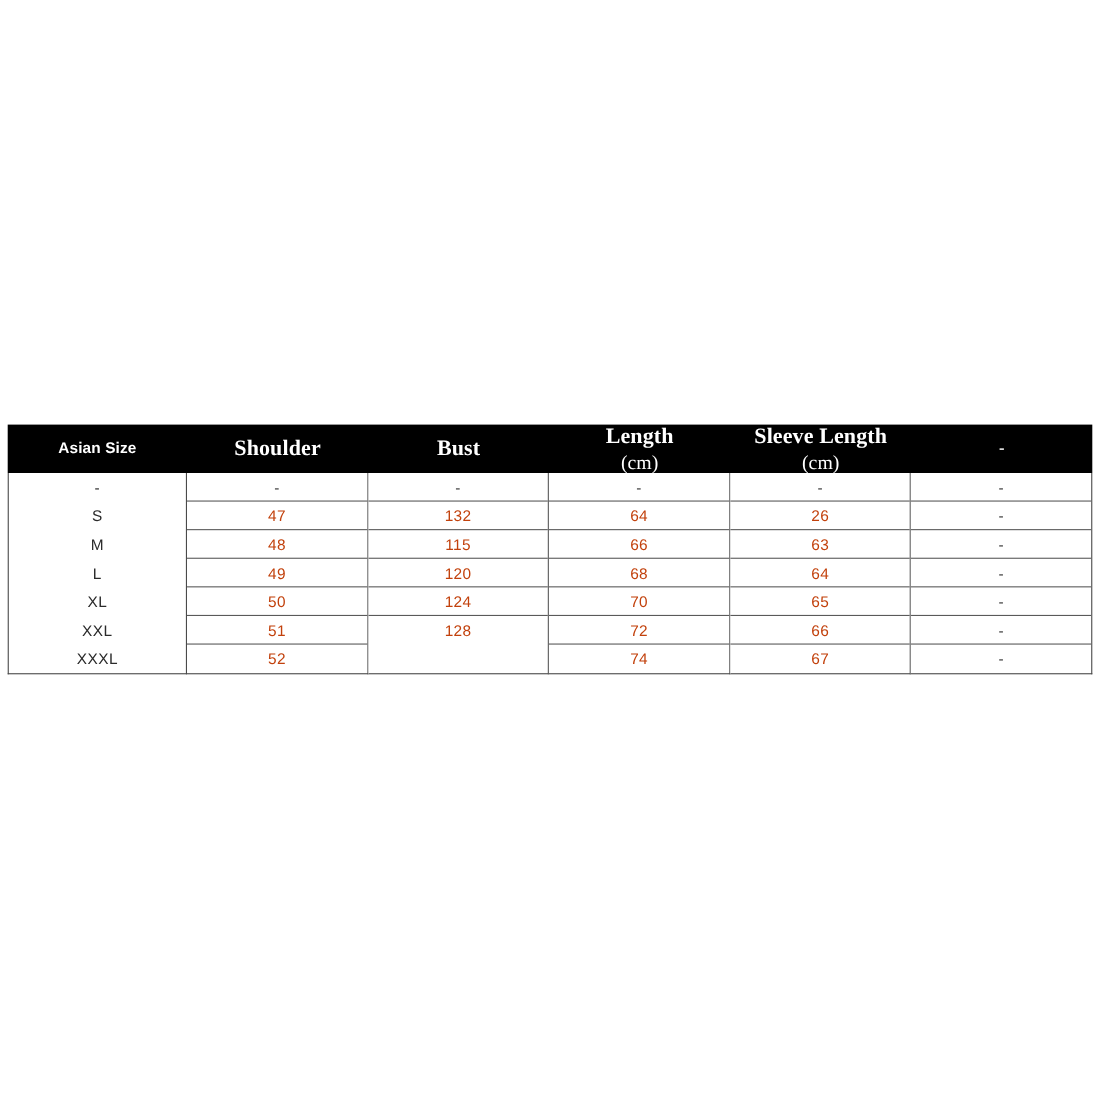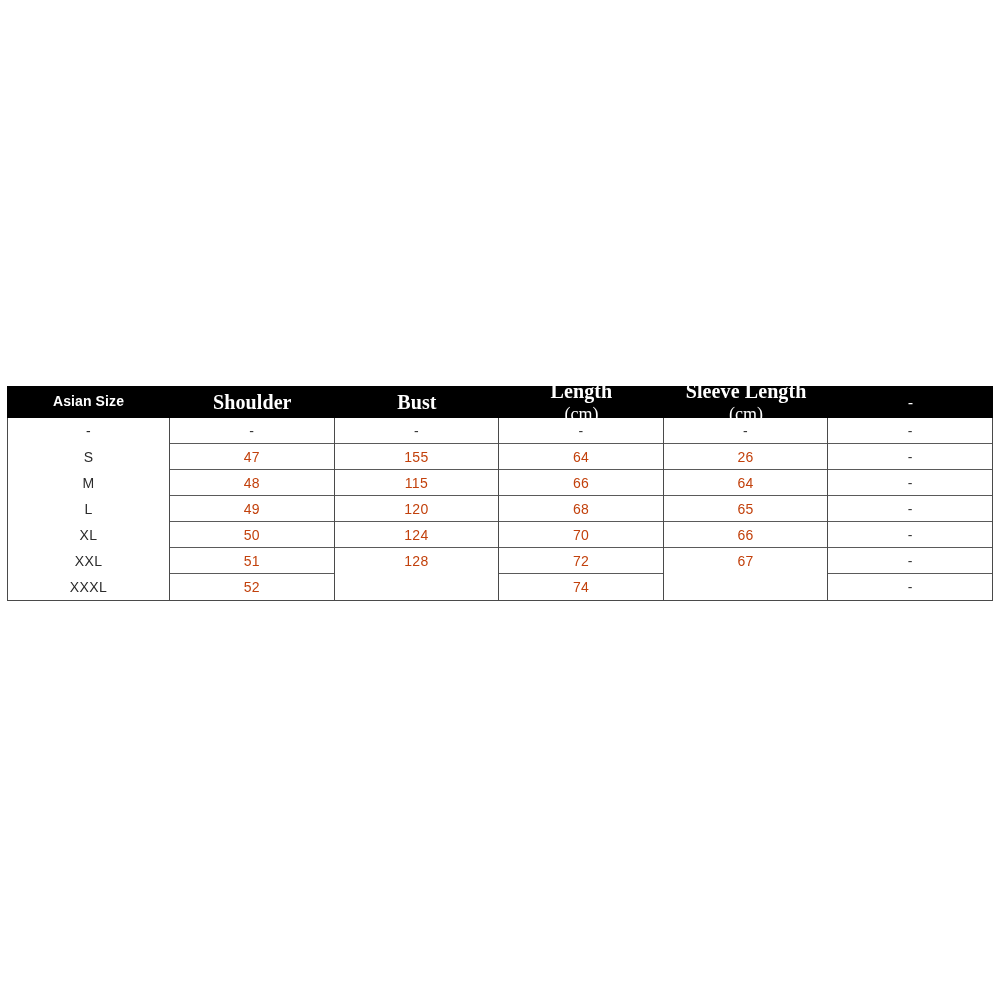"Asian Size" .chart-header { height: 32px -> 44px; justify-content: none -> center }
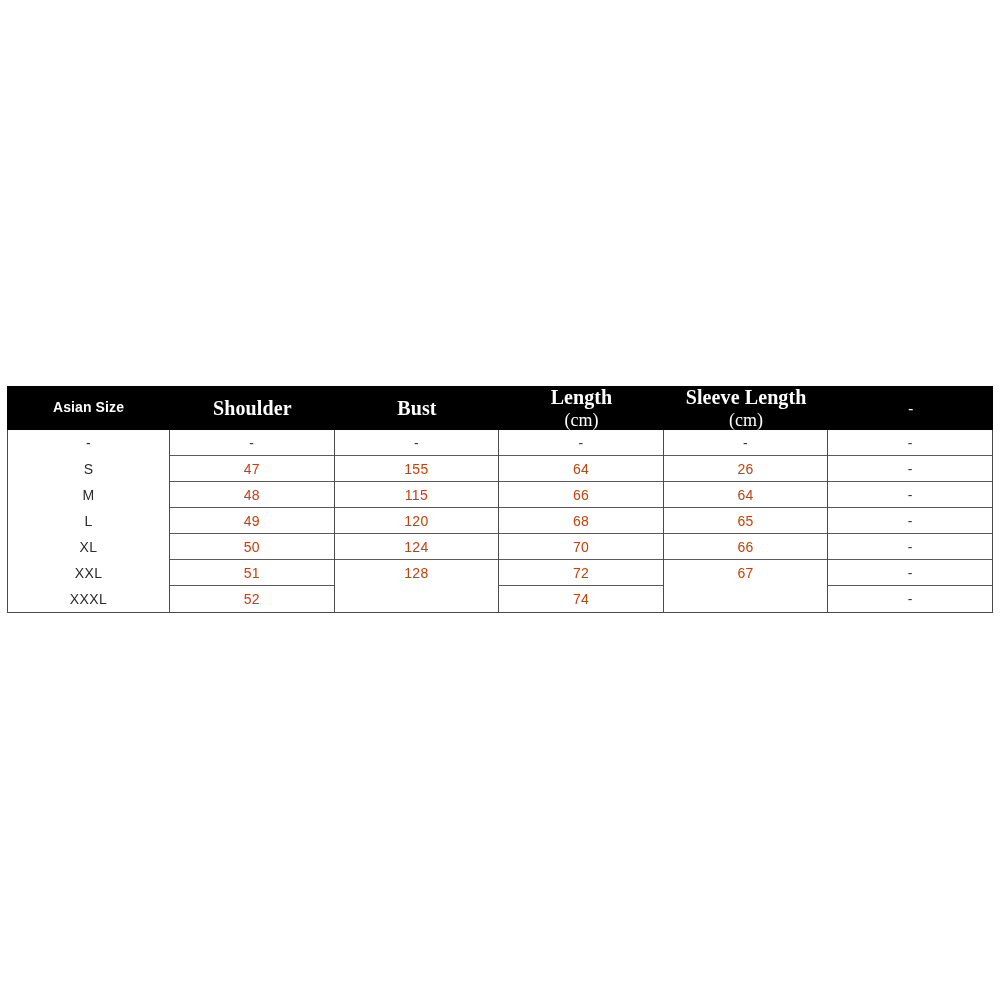"155" div.data-cell { text: 155 -> 132 }
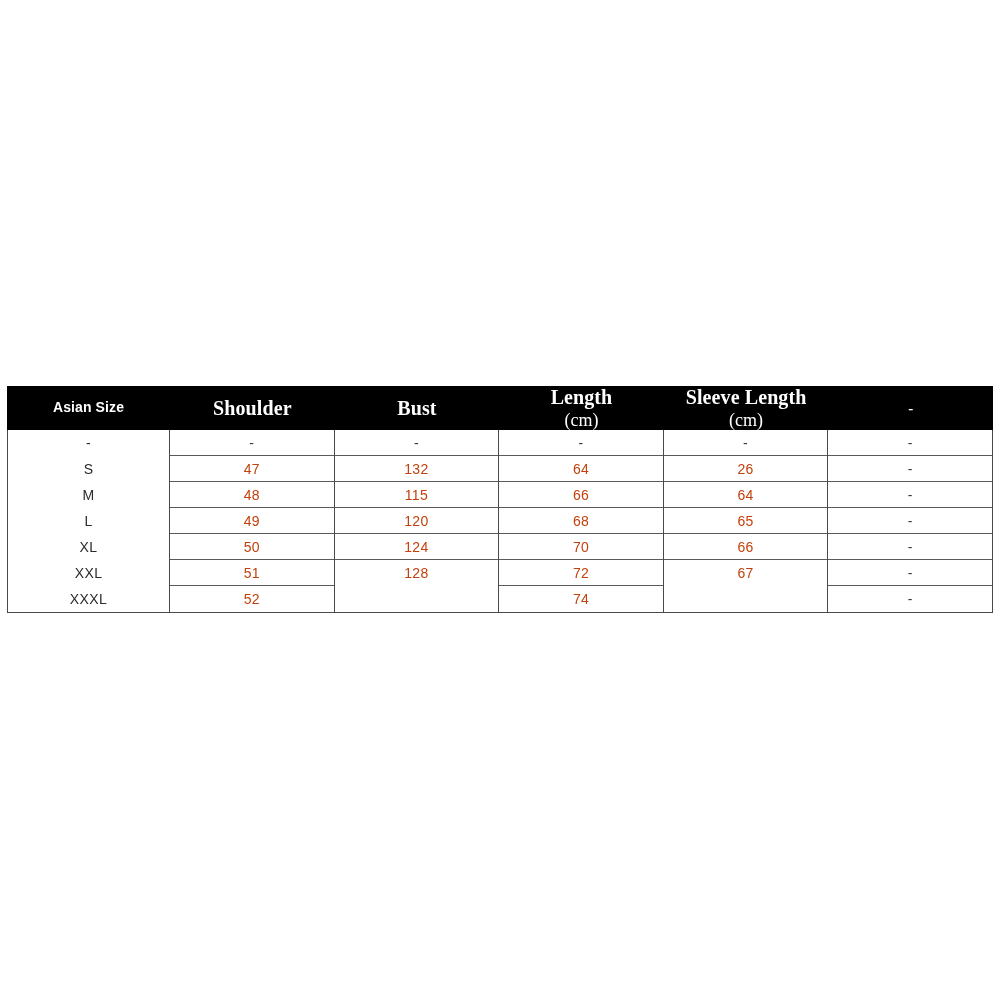"63" div.data-cell { html: none -> <div>63</div> }
